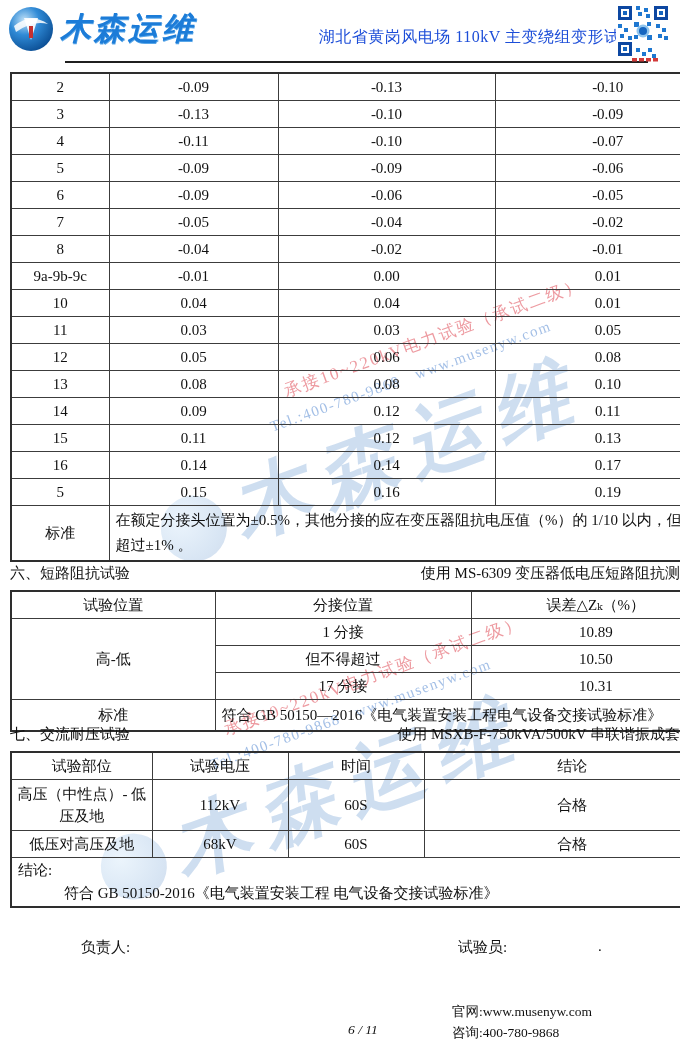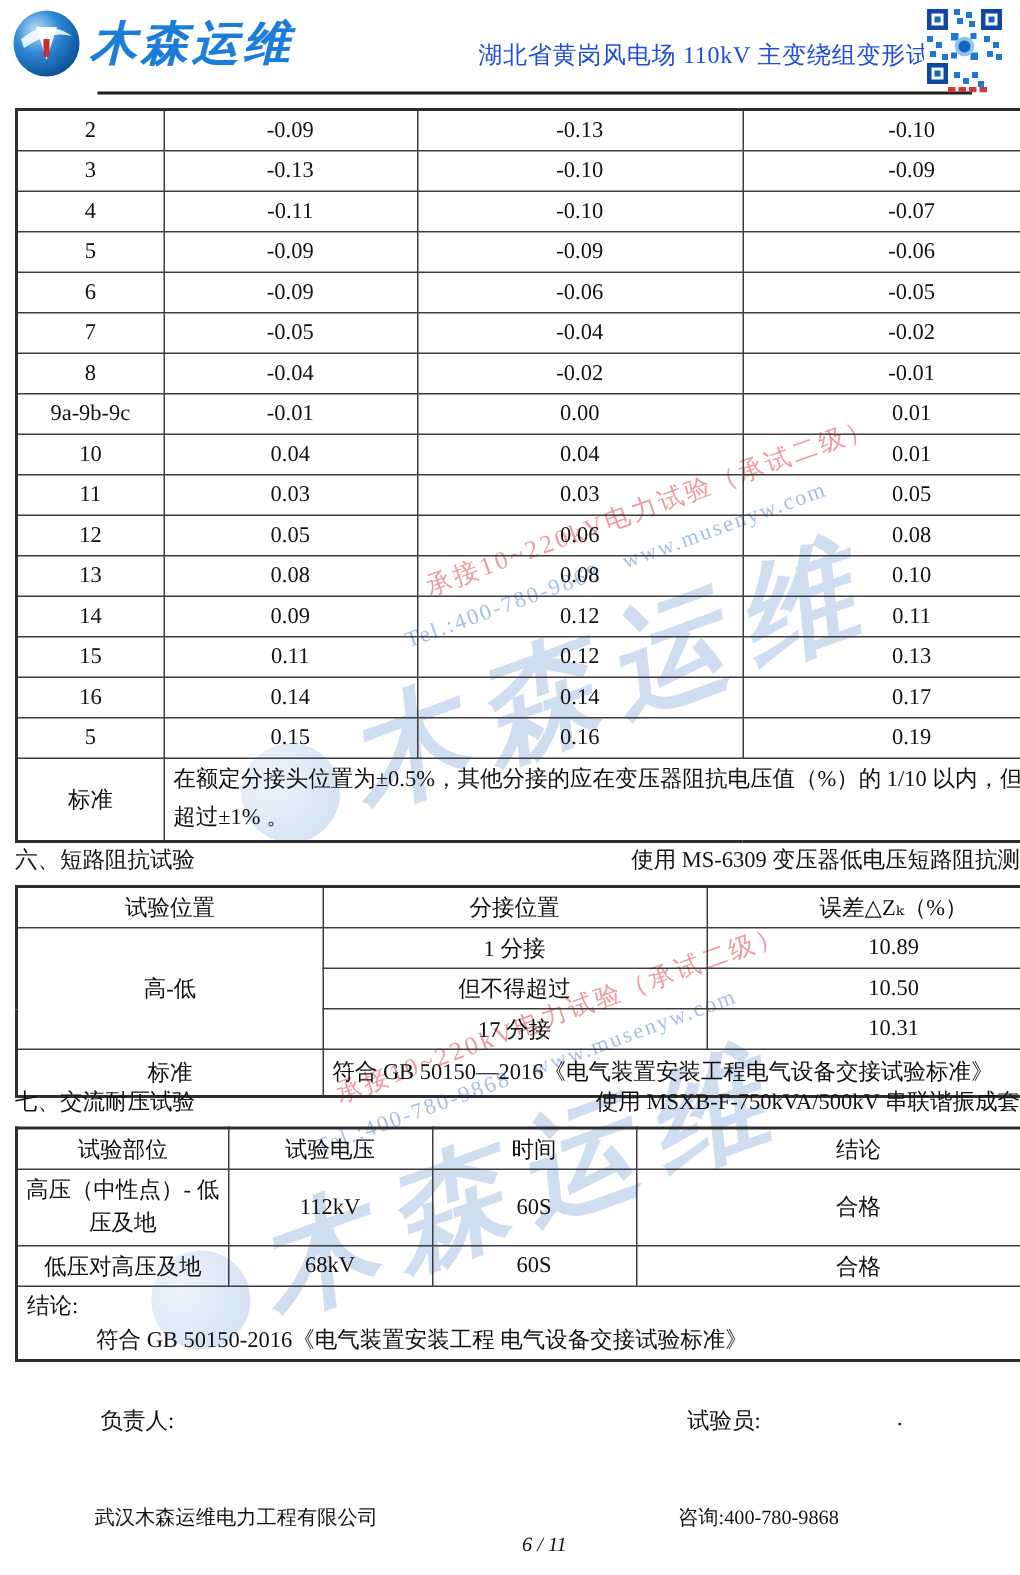"负责人:" span.sig { left: 67px -> 81px }
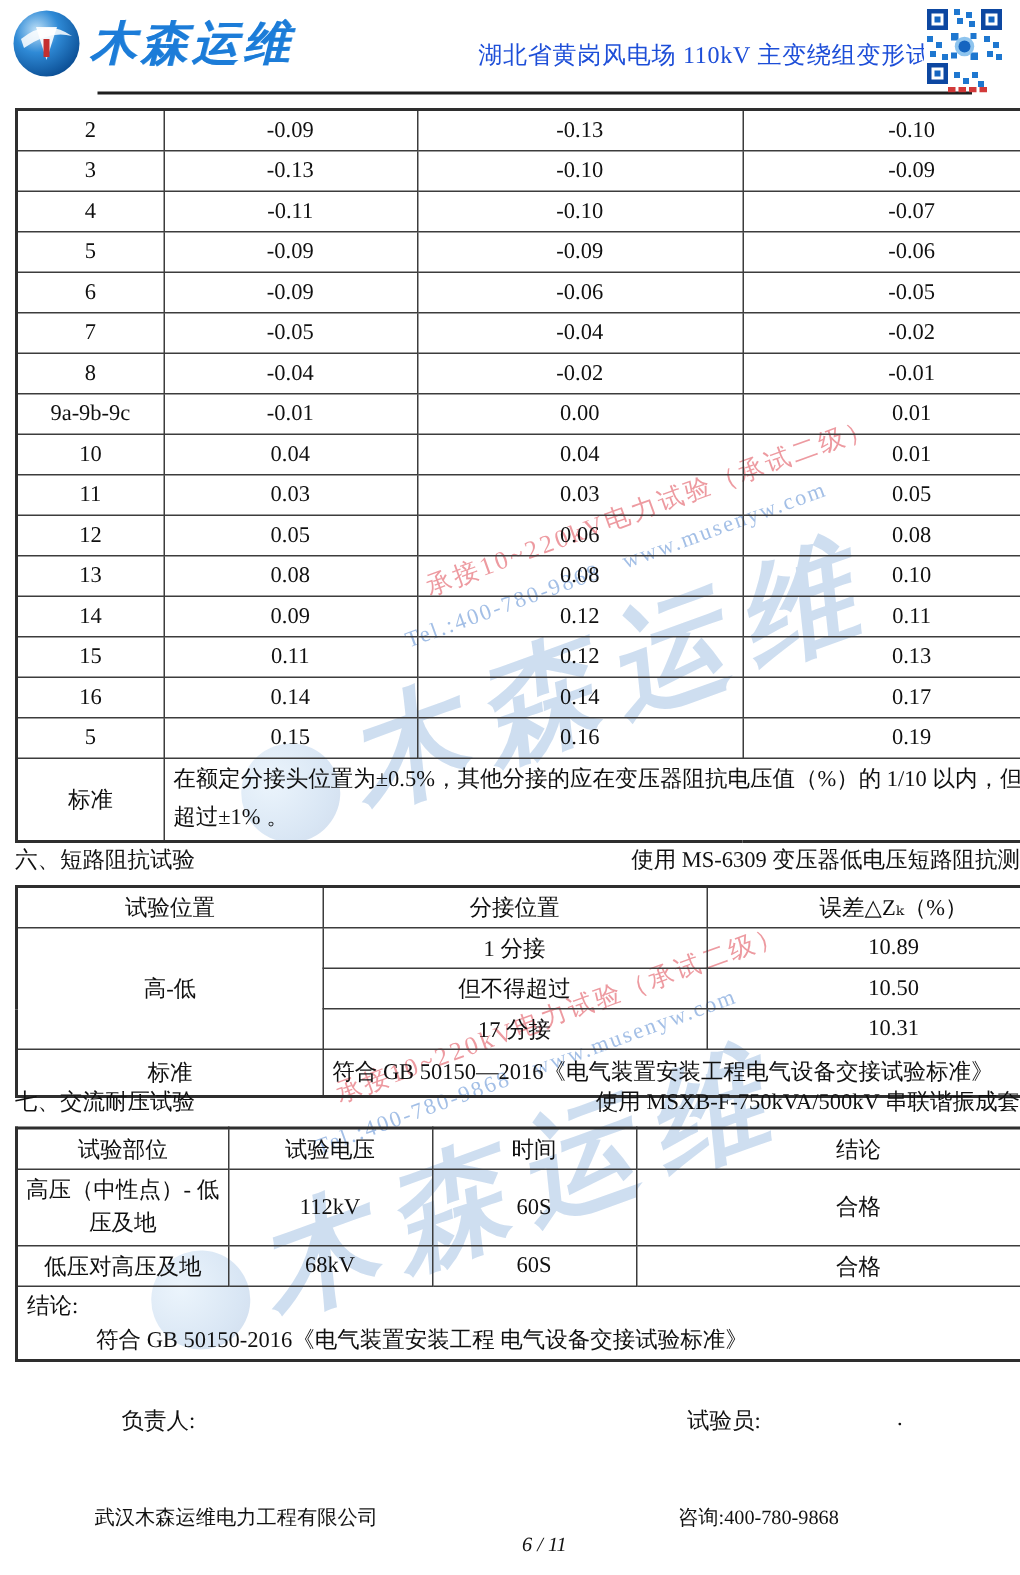"武汉木森运维电力工程有限公司" div { html: <div>武汉木森运维电力工程有限公司</div> -> none }
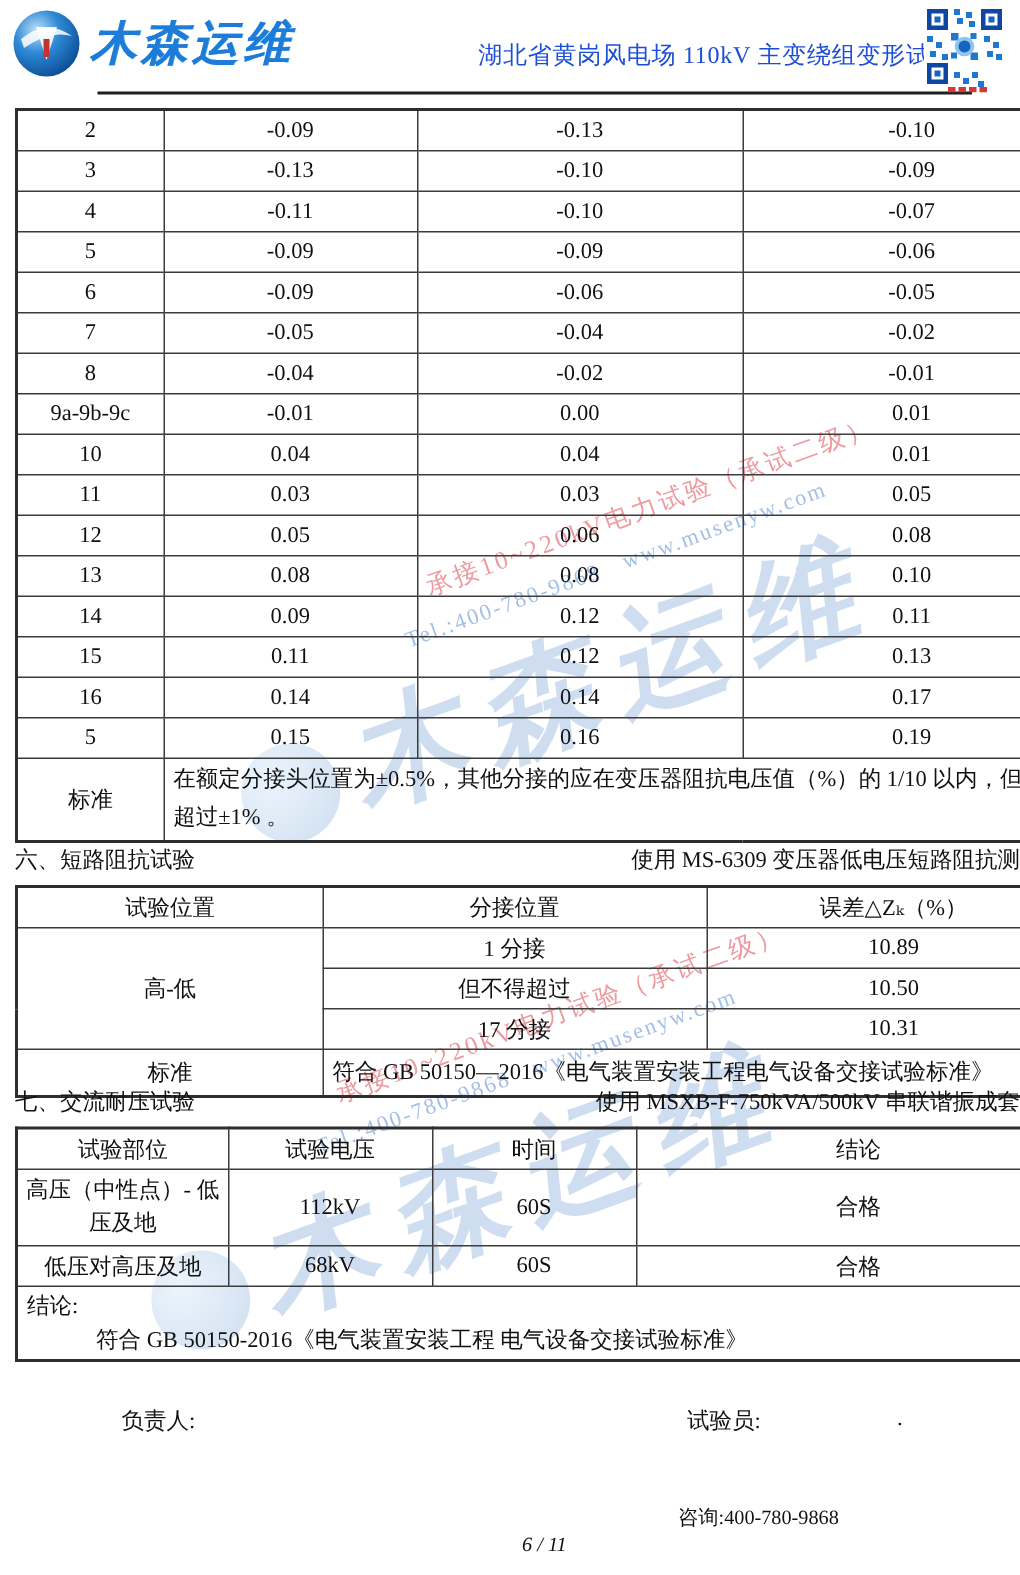"官网:www.musenyw.com" div { html: none -> <div>官网:www.musenyw.com</div> }
